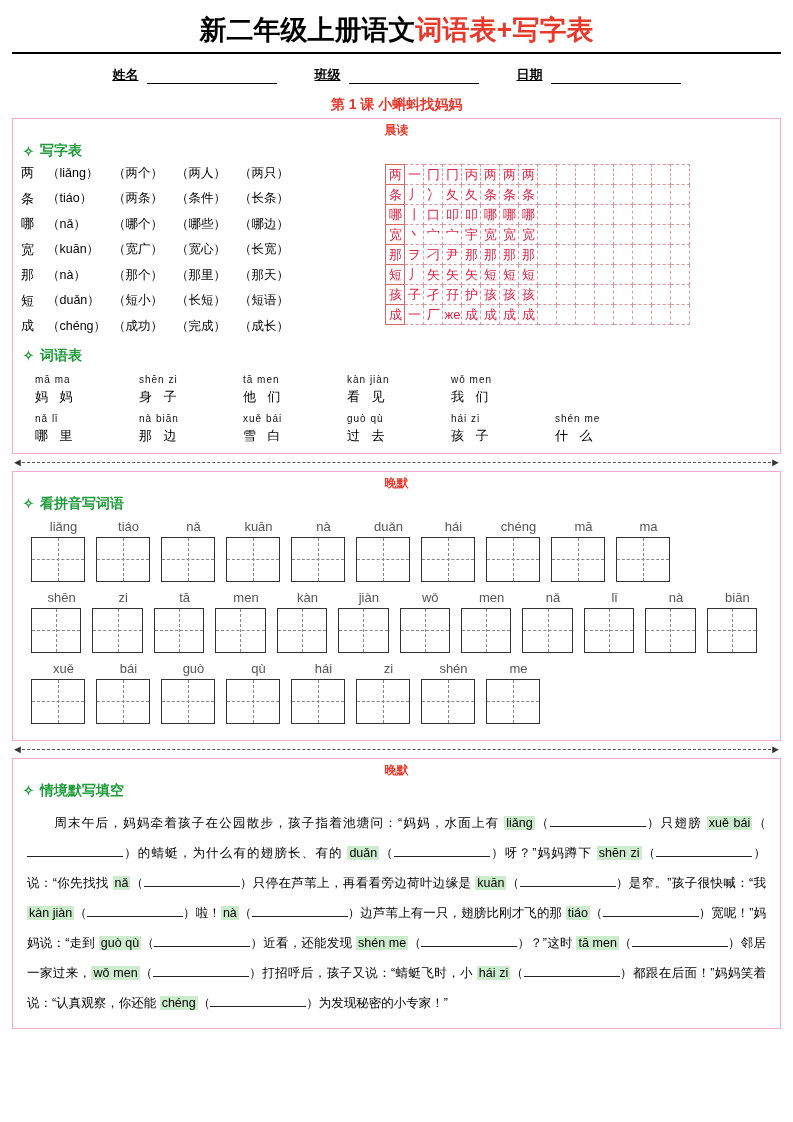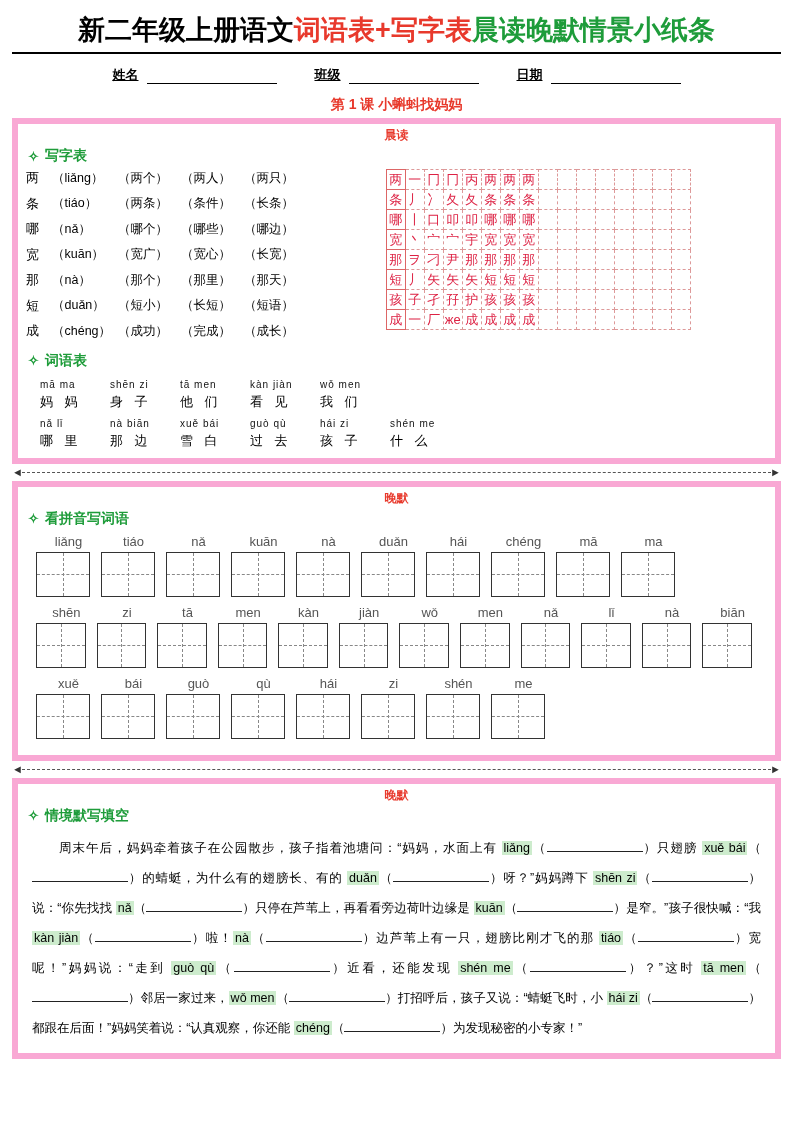"晨读晚默情景小纸条" span.t-green { html: <span>晨读晚默情景小纸条</span> -> none }
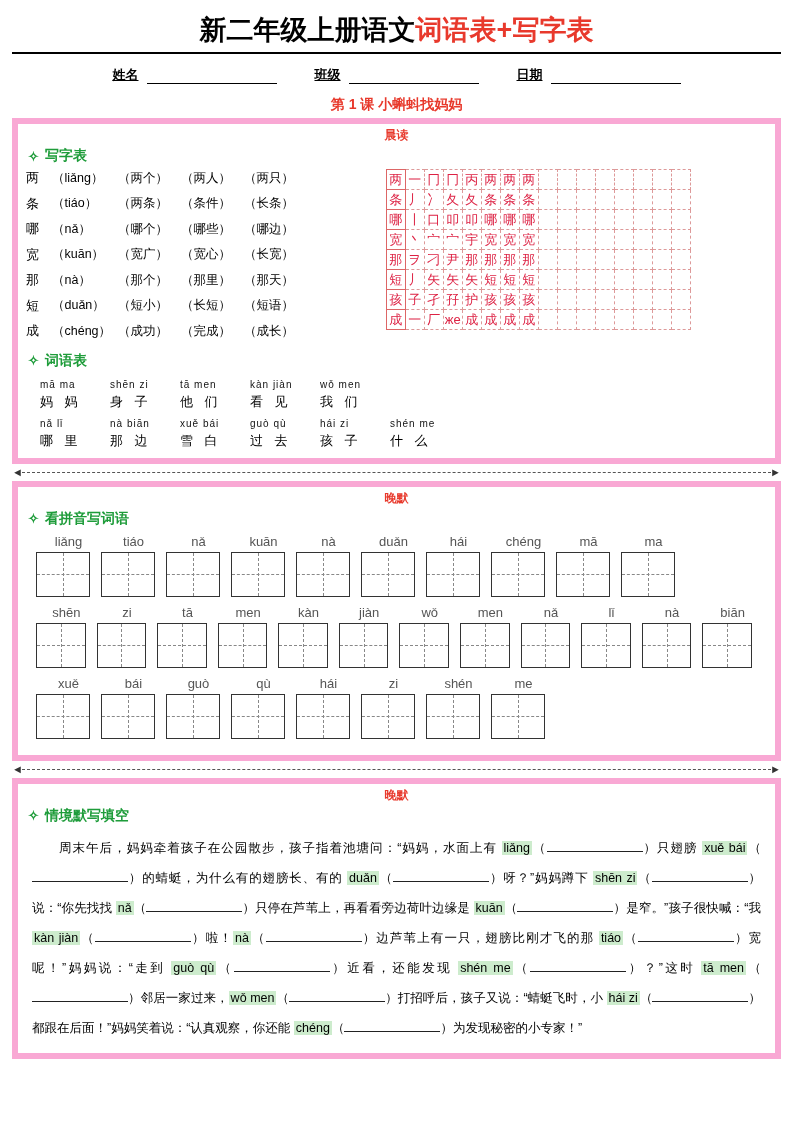"晨读" .panel { border: 6px solid #f9a8d4 -> 1px solid #f9a8d4 }
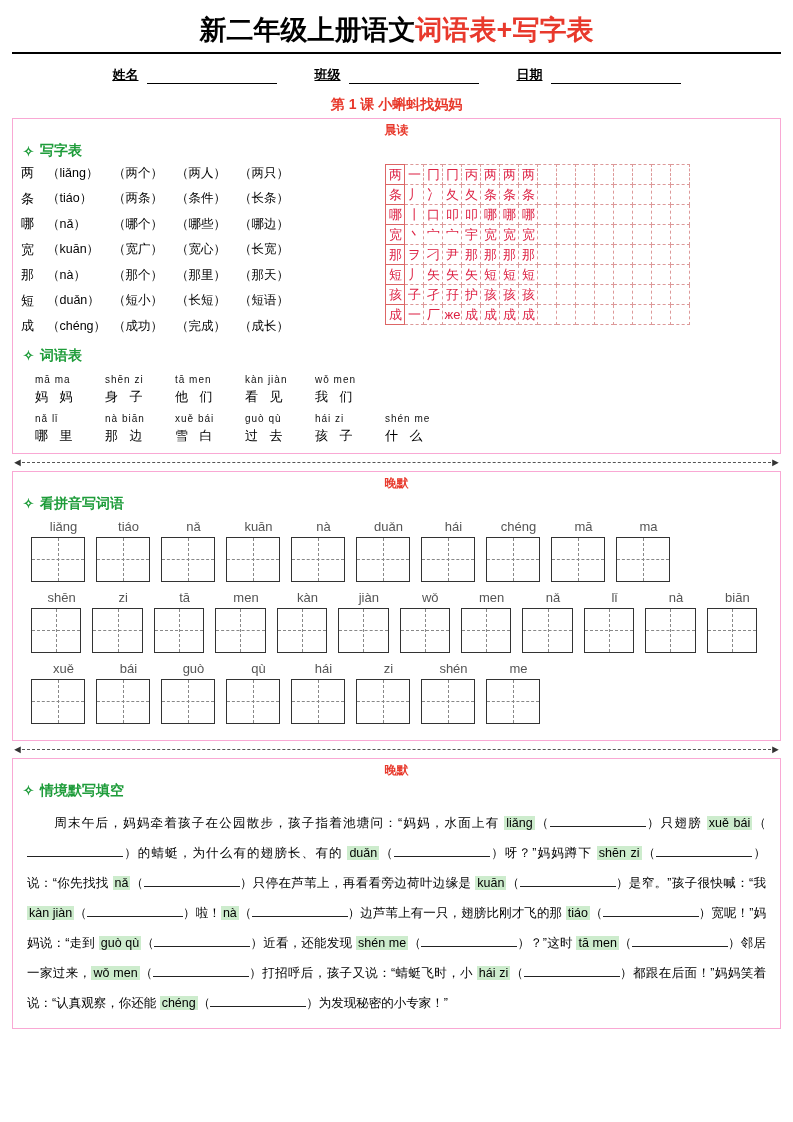"mā ma" .cy-line { gap: none -> 34px }
